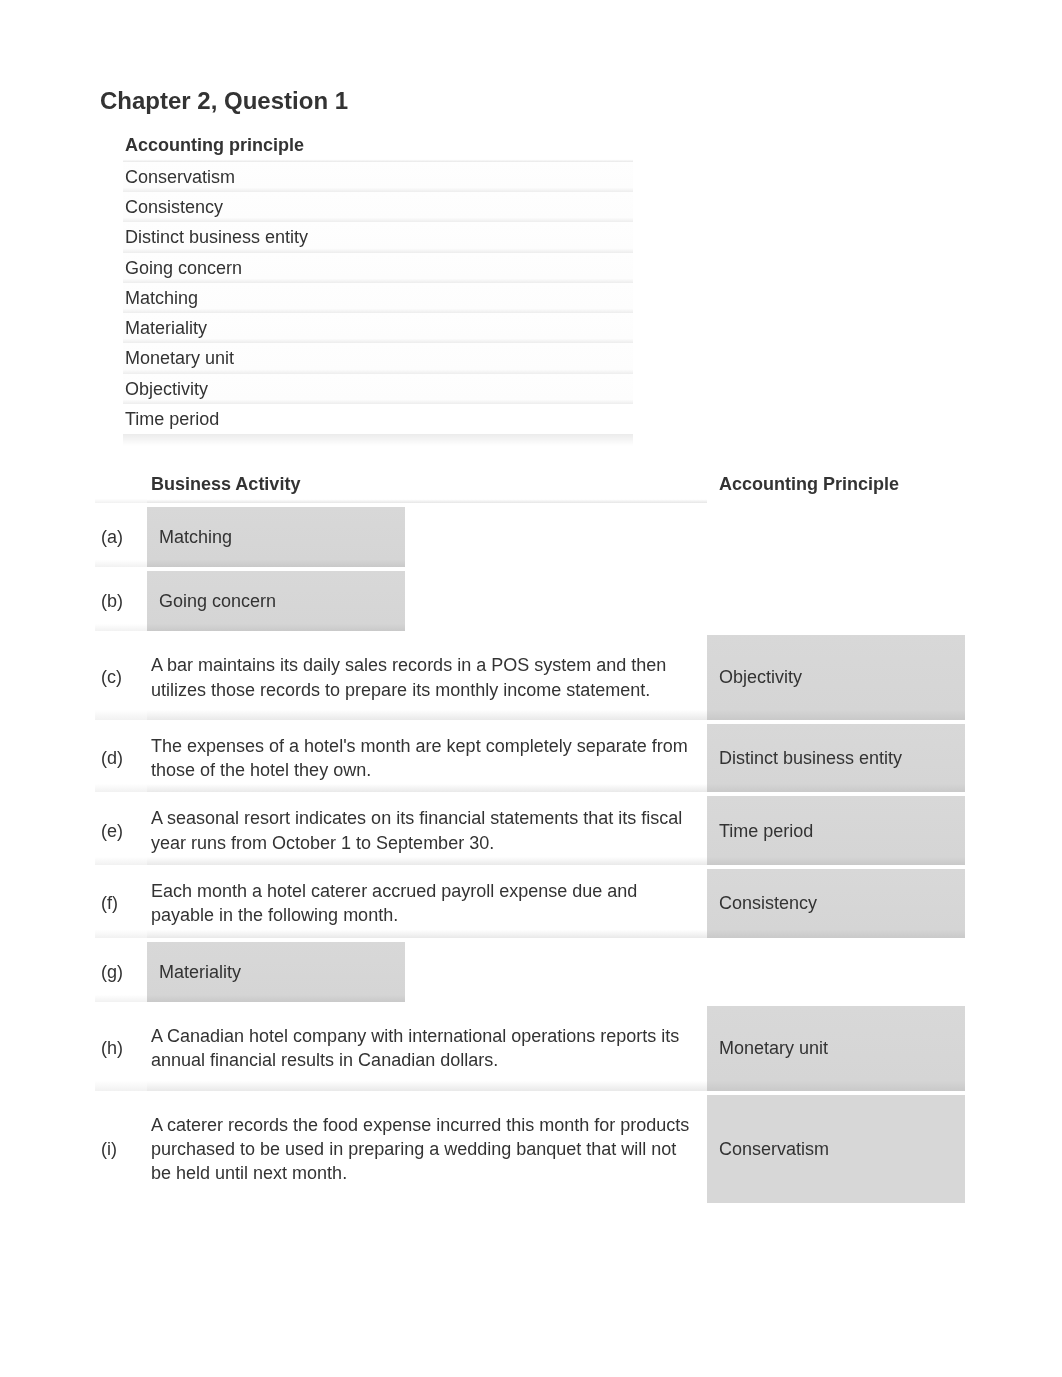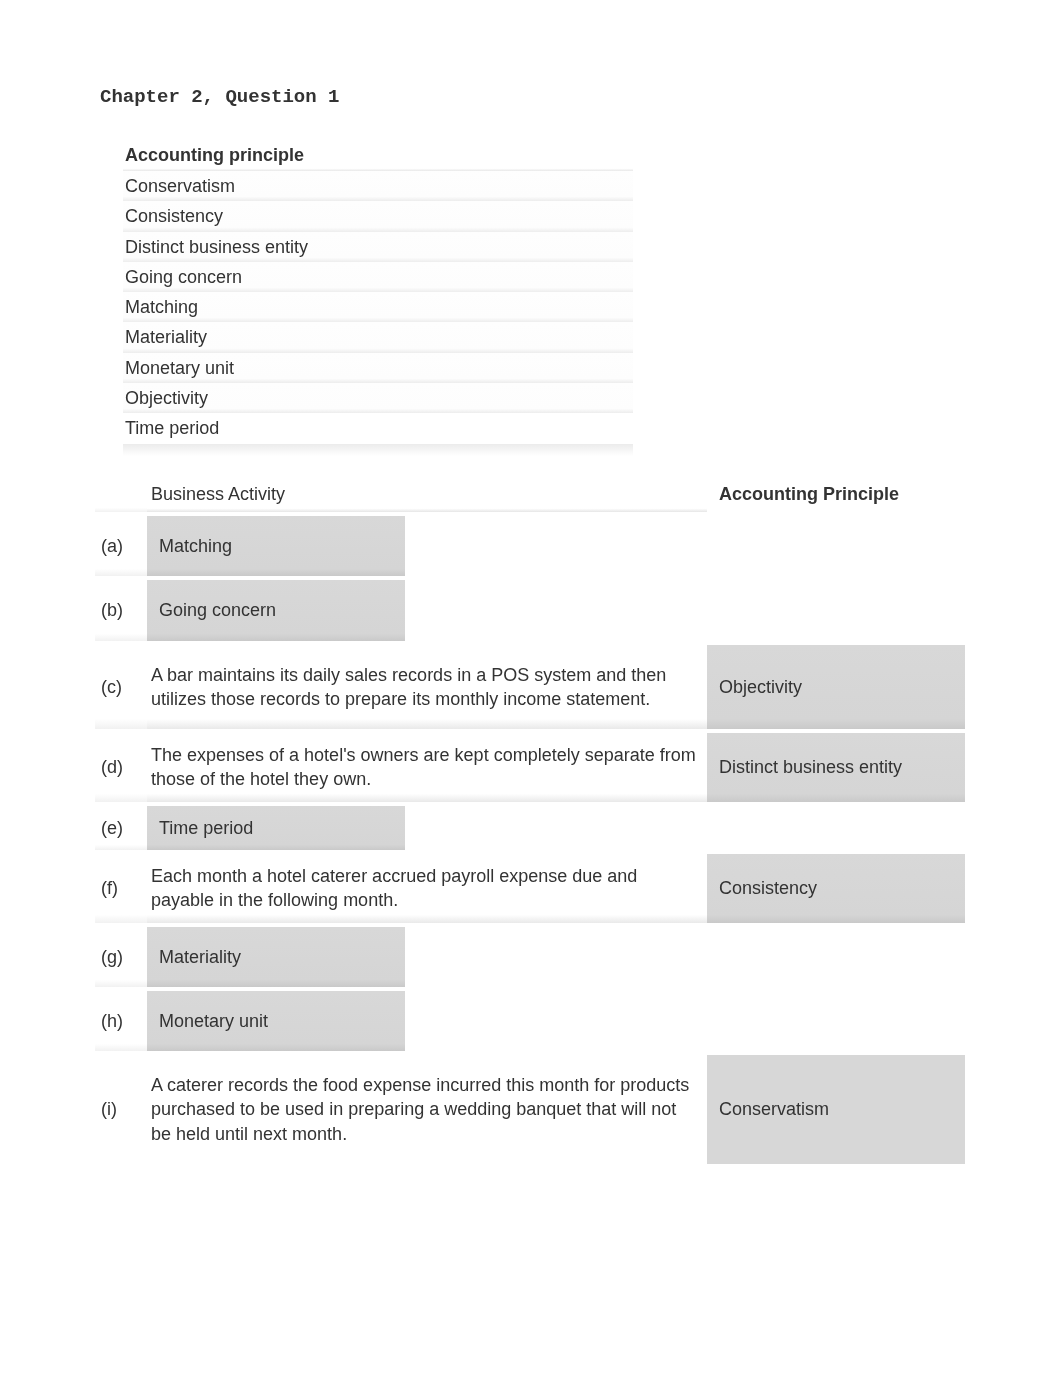"Chapter 2, Question 1" .page-title { font-family: Liberation Mono, monospace -> none; font-size: 19px -> 24px; margin-bottom: 28px -> 12px }
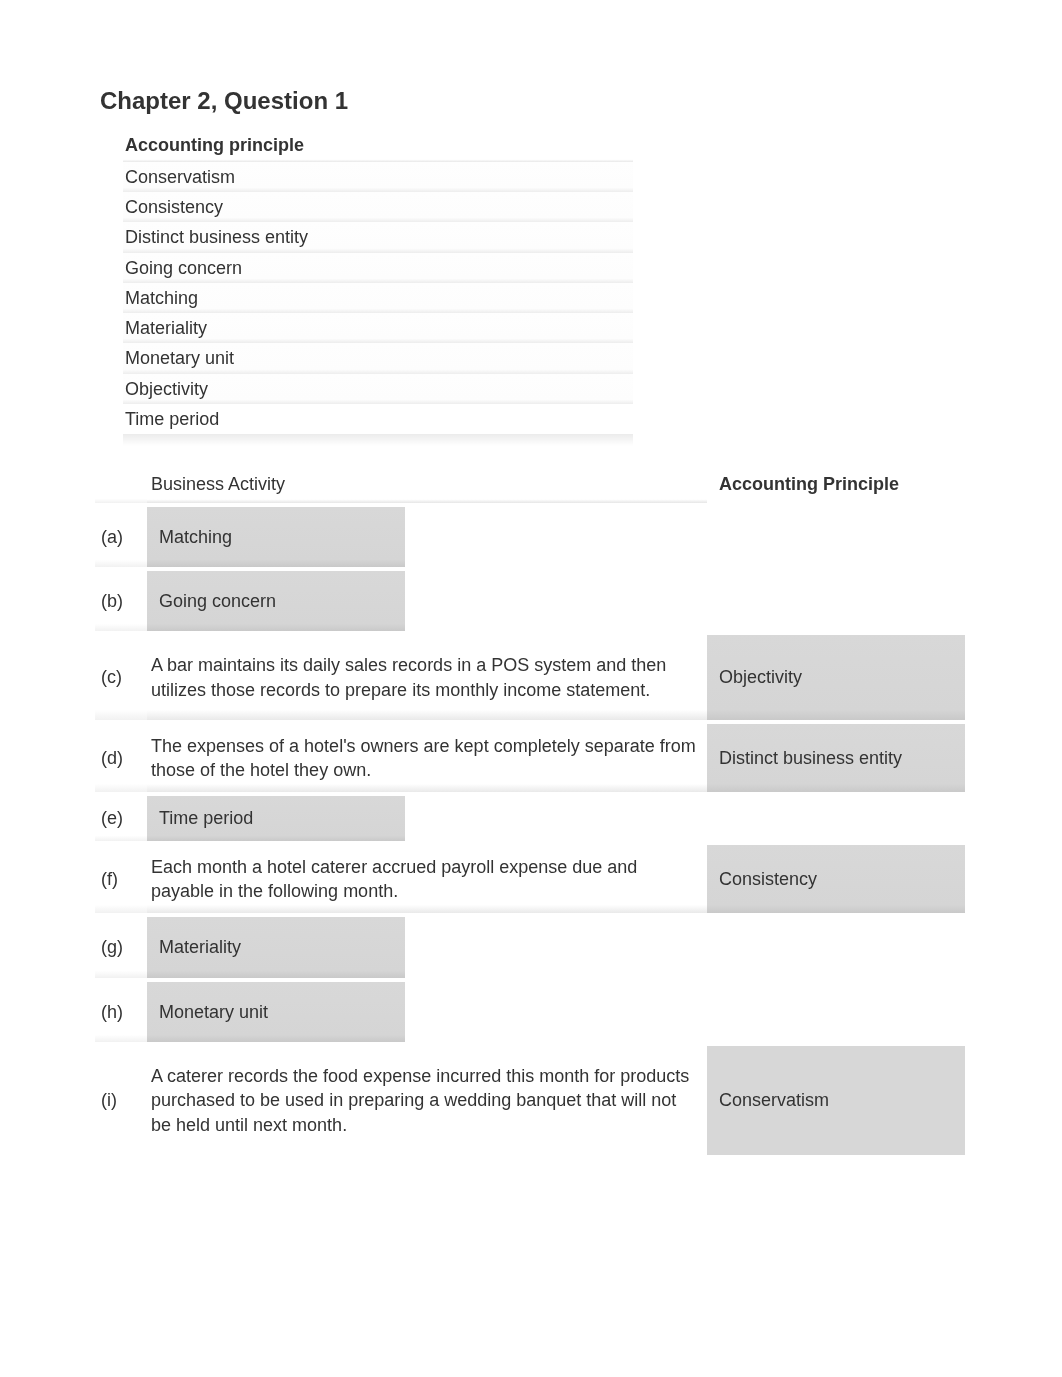"Business Activity" .act-header .col-activity { font-weight: 400 -> 700 }
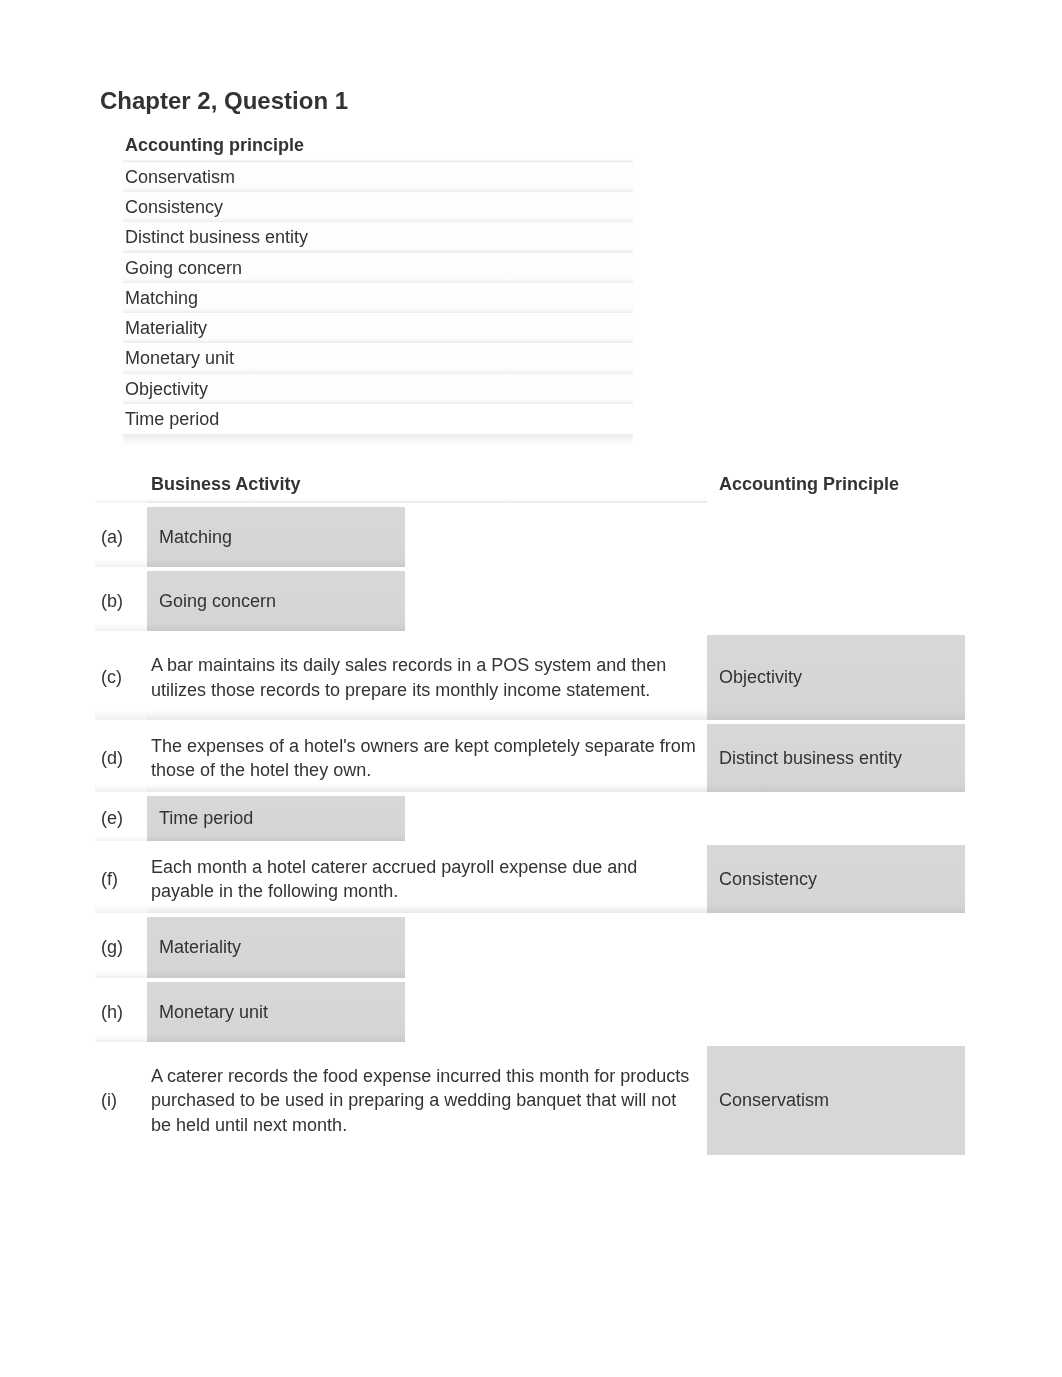"The expenses of a hotel's" div.col-activity { text: owners -> month }
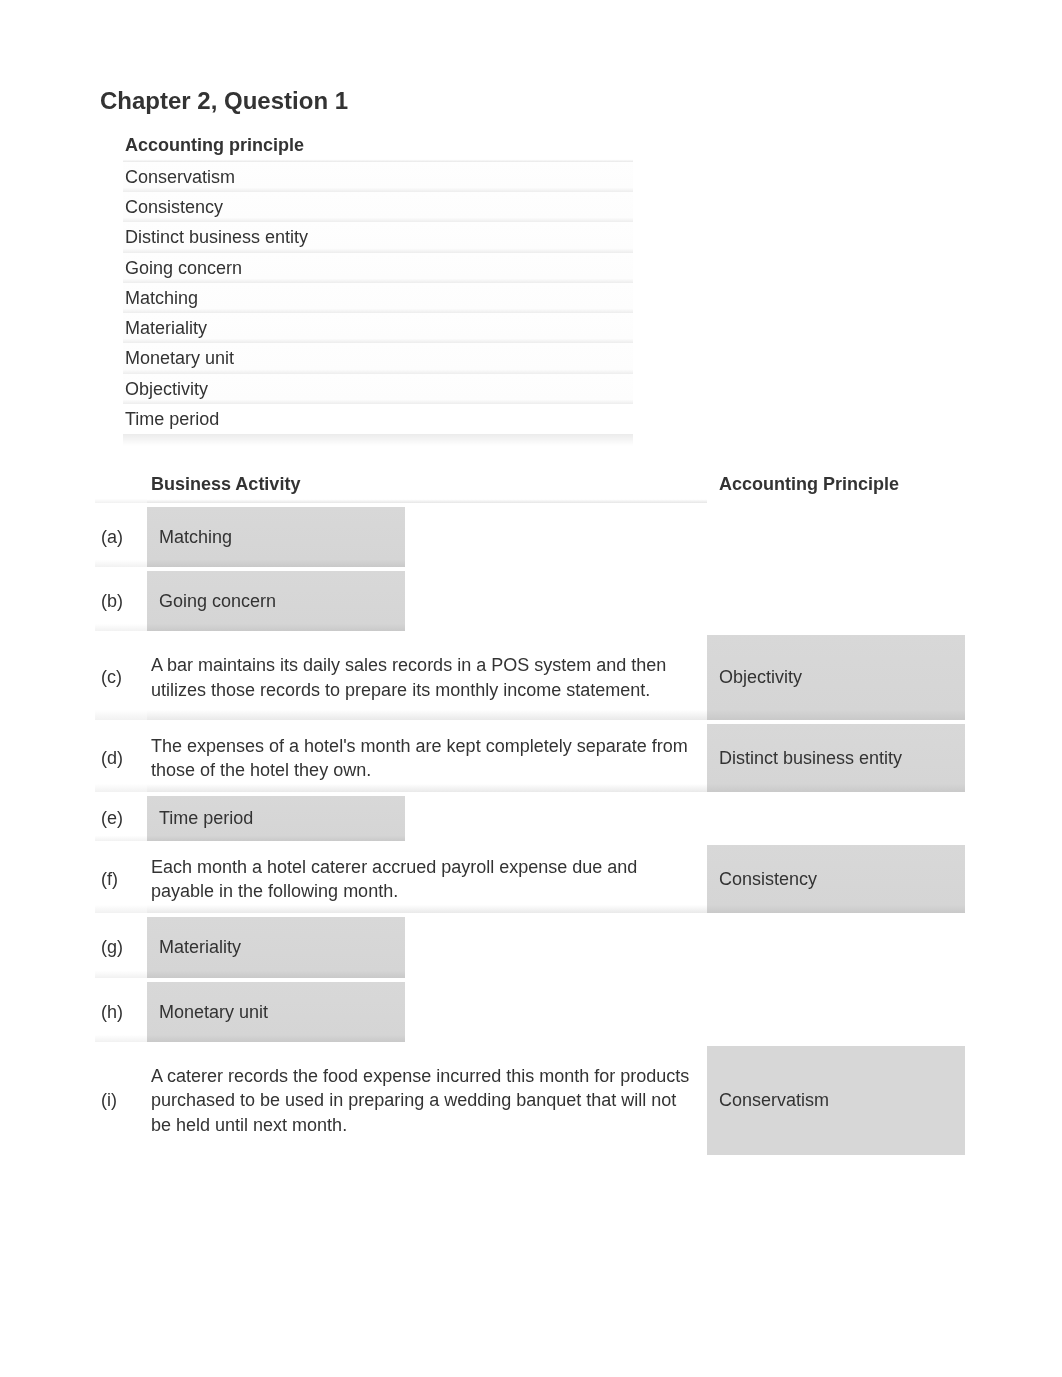"A seasonal resort indicates on" div.col-activity { html: none -> <div>A seasonal resort indicates on its financial statements that its fiscal year runs from October 1 to September 30.</div> }
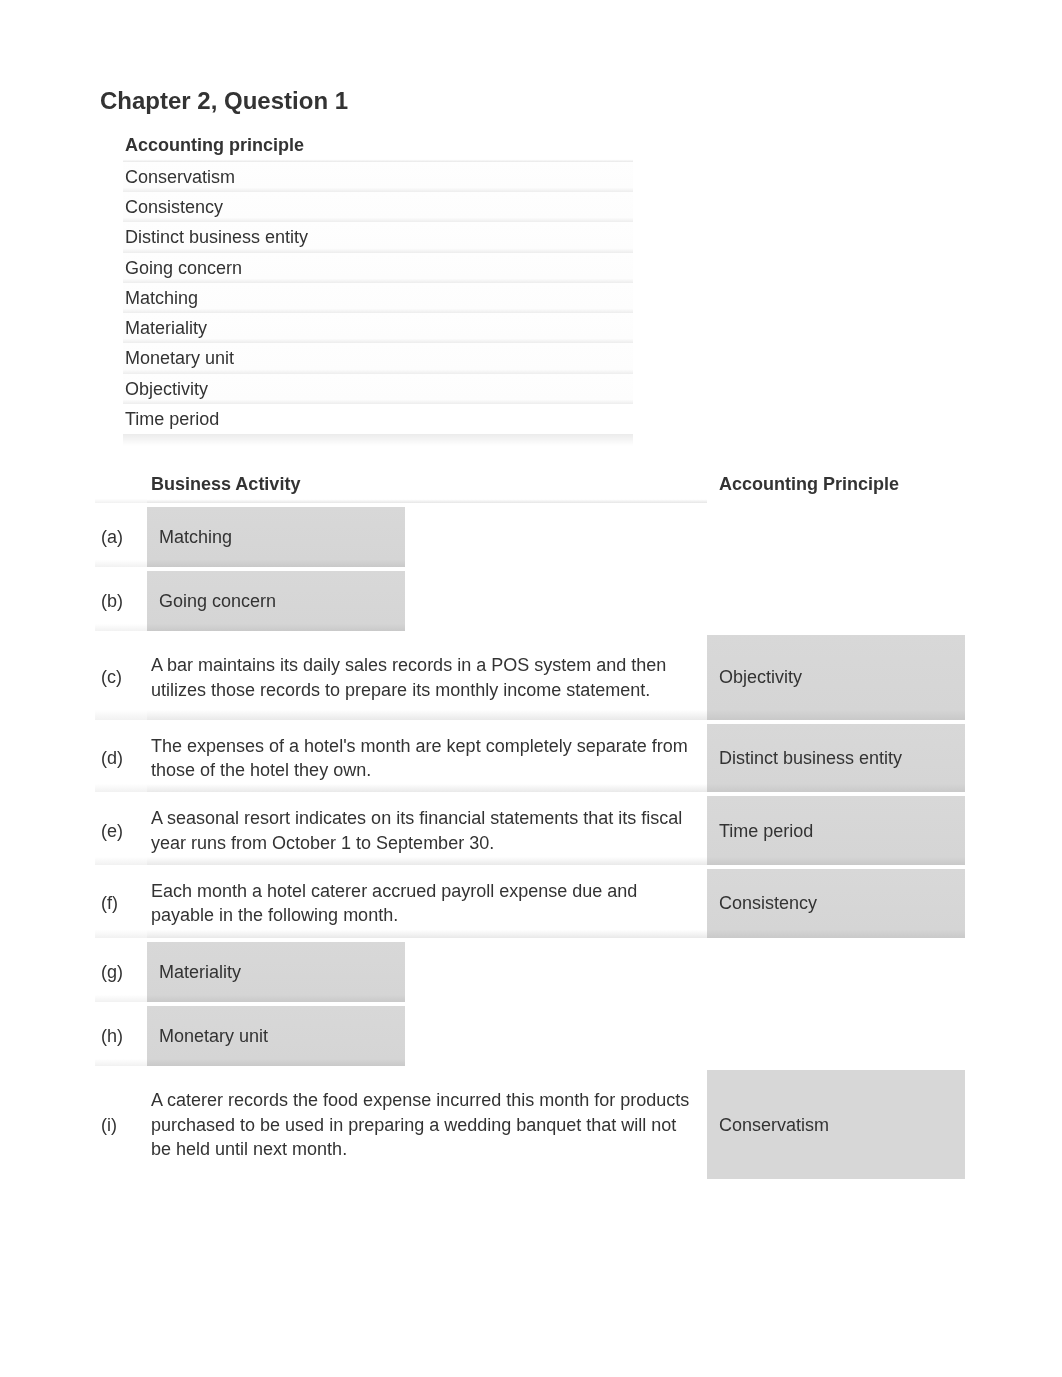"A Canadian hotel company with" div.col-activity { html: none -> <div>A Canadian hotel company with international operations reports its annual financial results in Canadian dollars.</div> }
